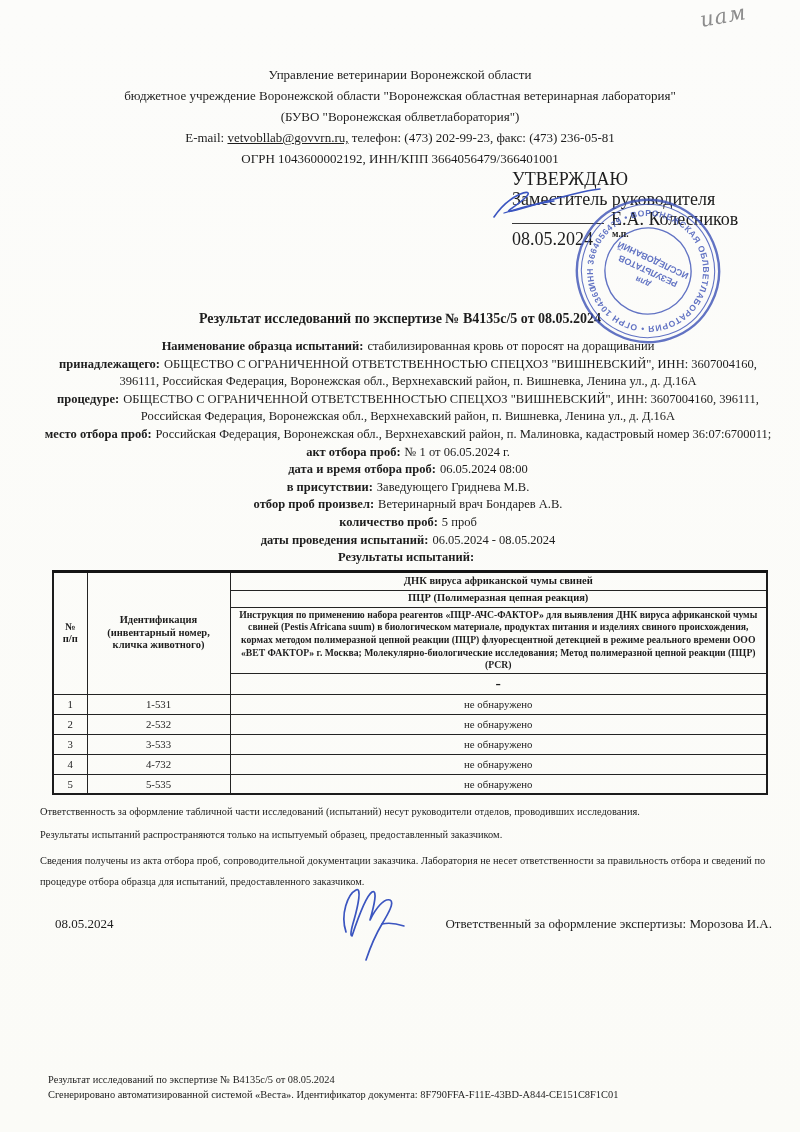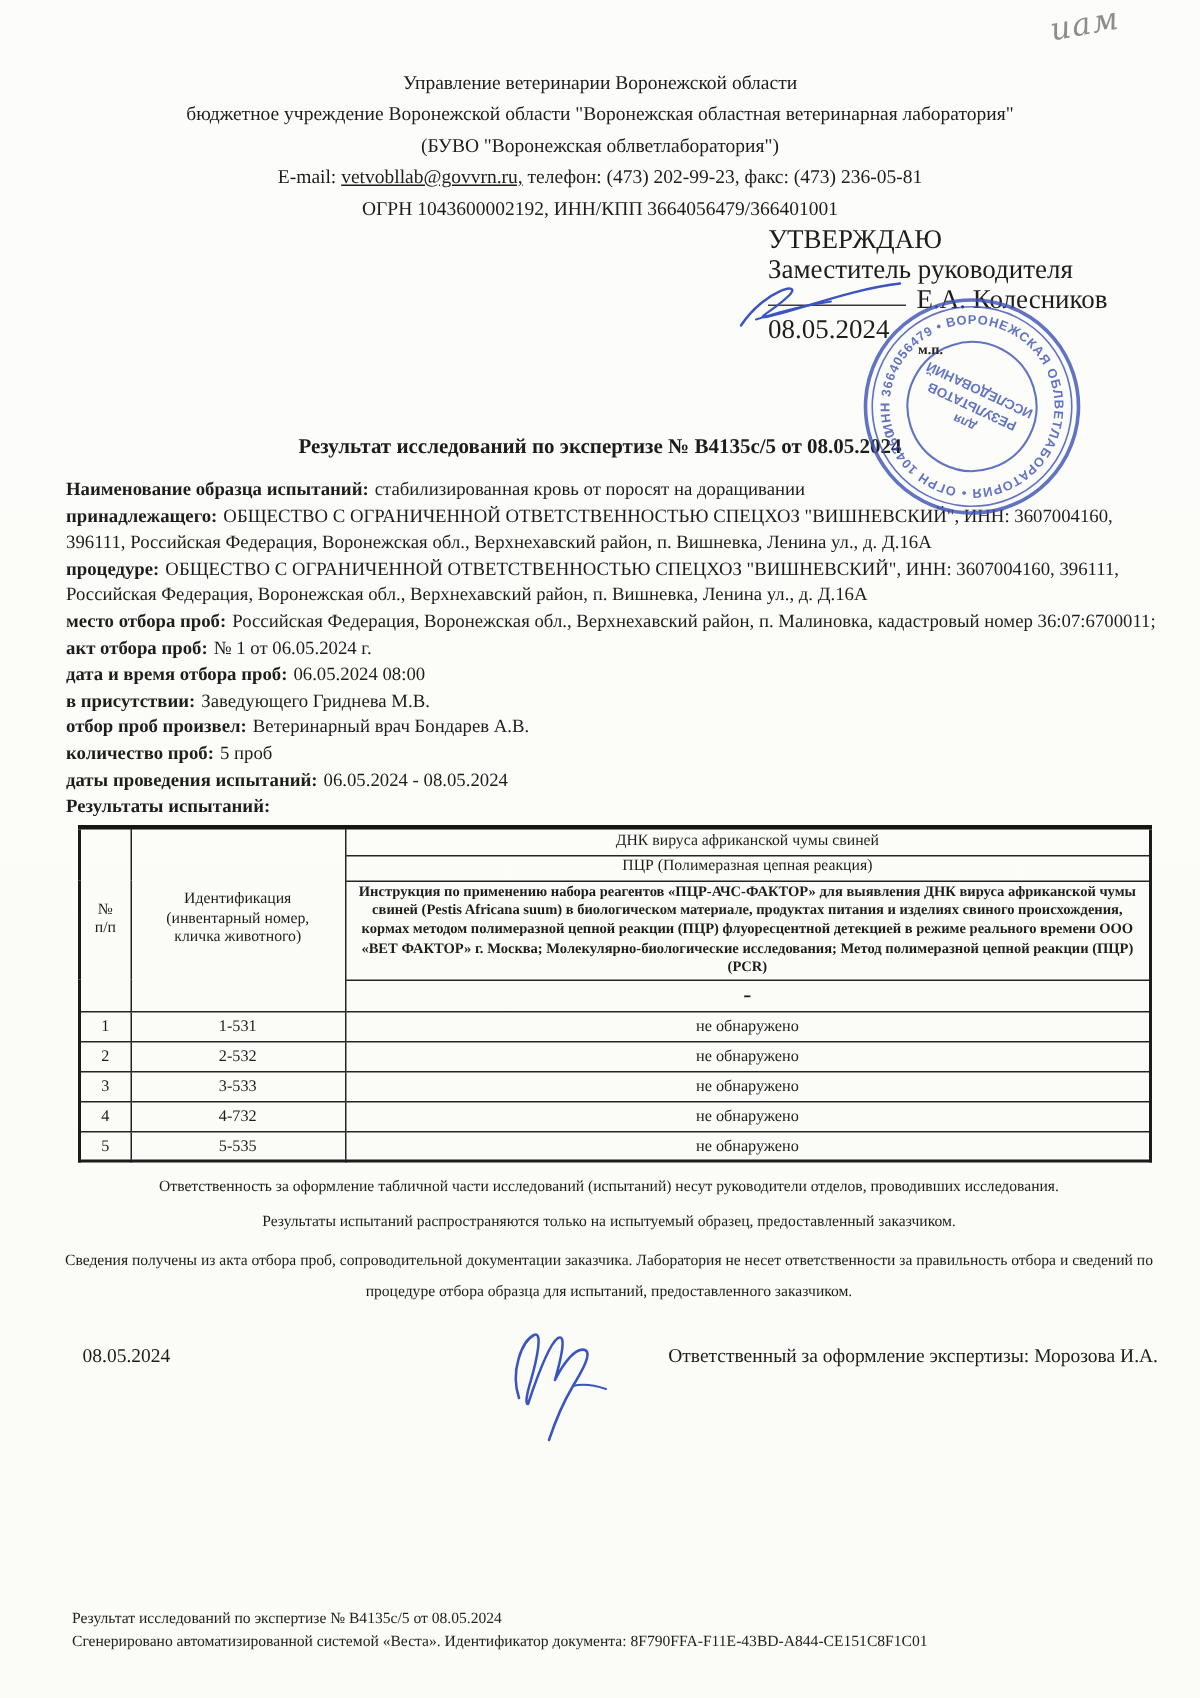"Управление ветеринарии Воронежской" .org-header { padding-top: 44px -> 64px }
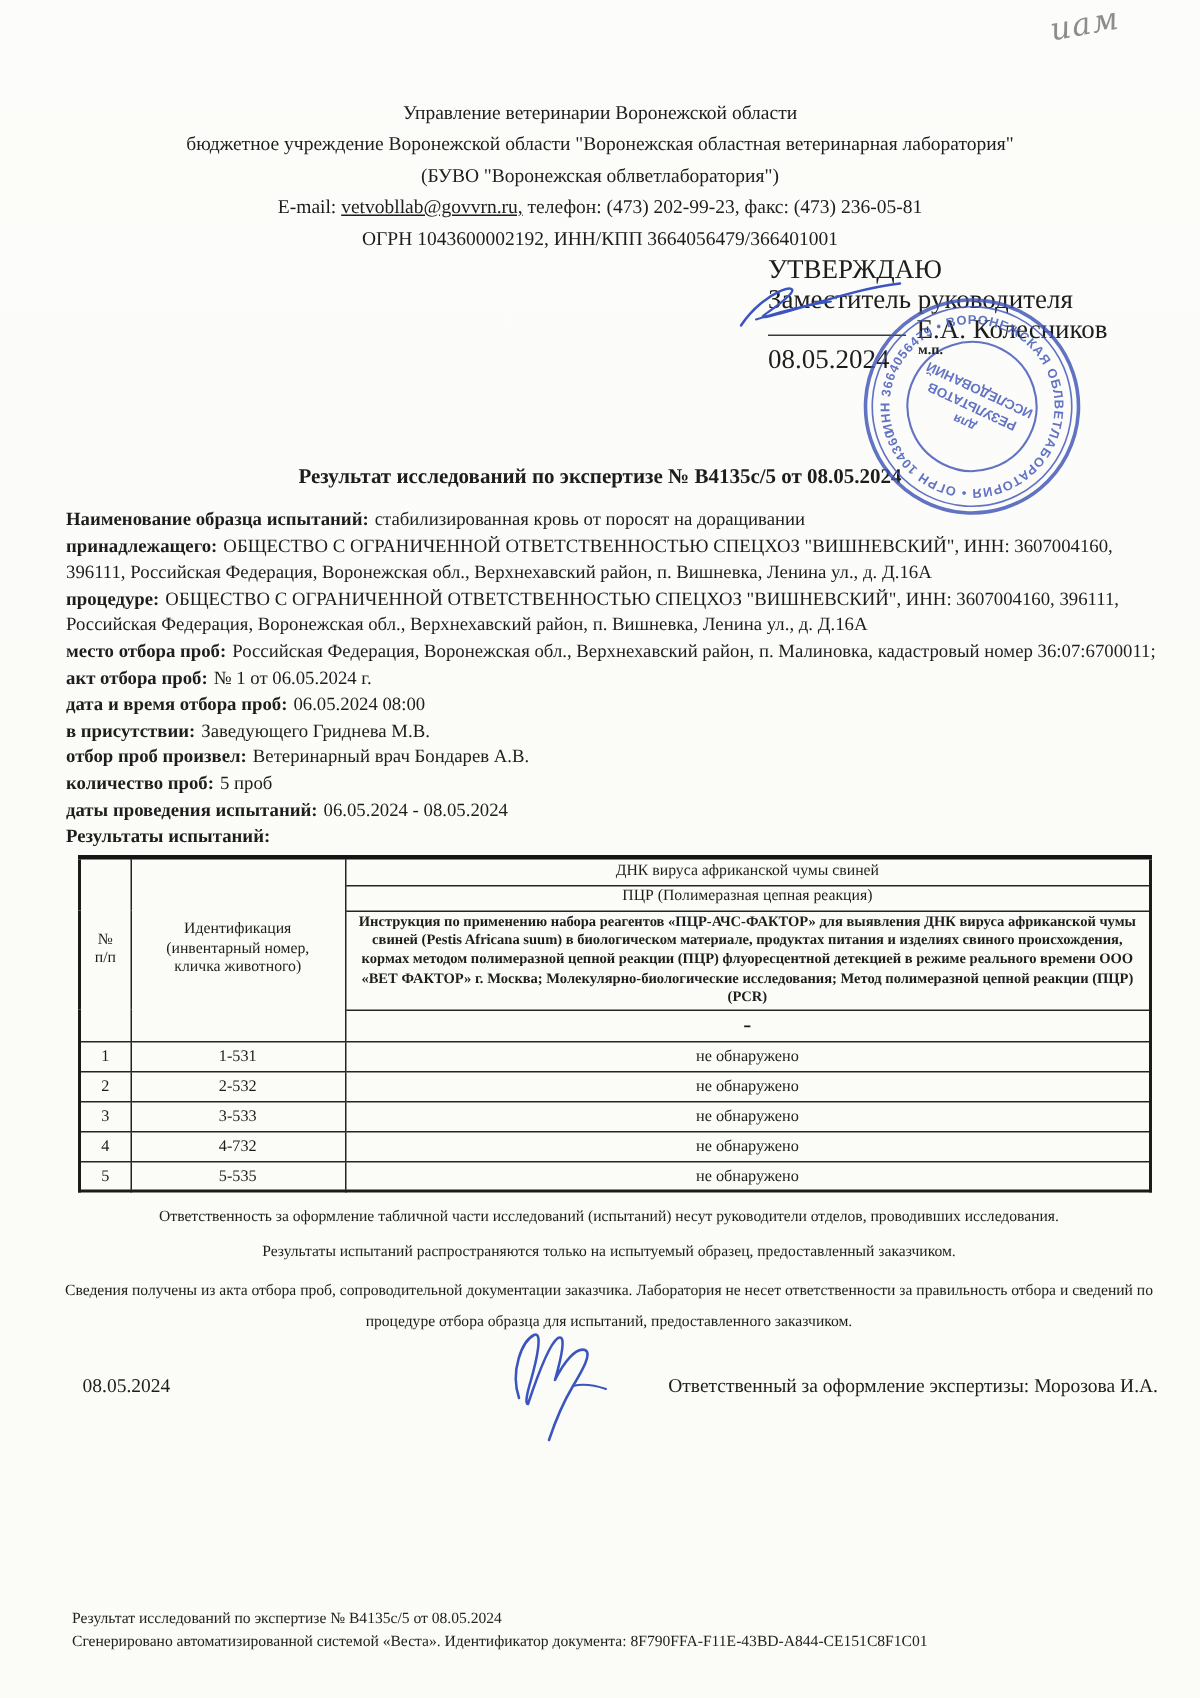"Наименование образца испытаний:" .fields p { text-align: none -> center }
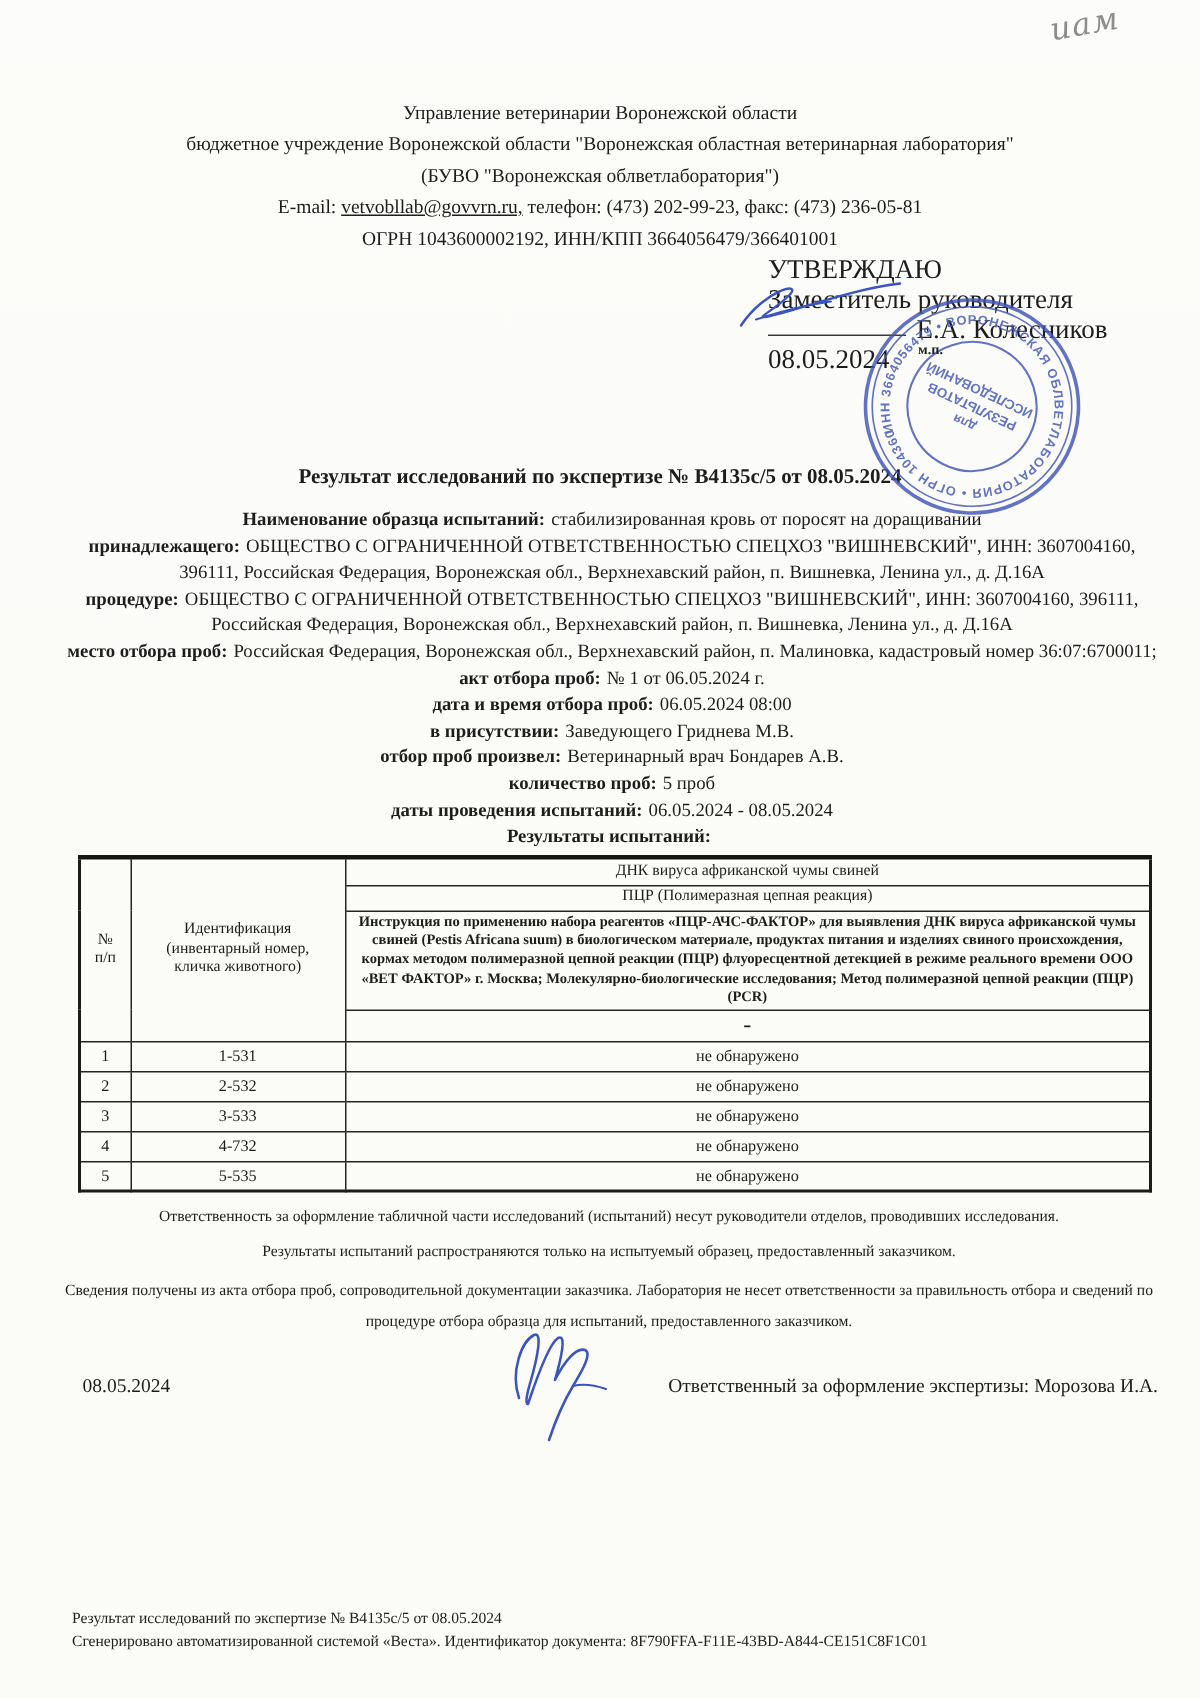"ДНК вируса африканской чумы свиней" td.hcell { font-weight: normal -> bold }
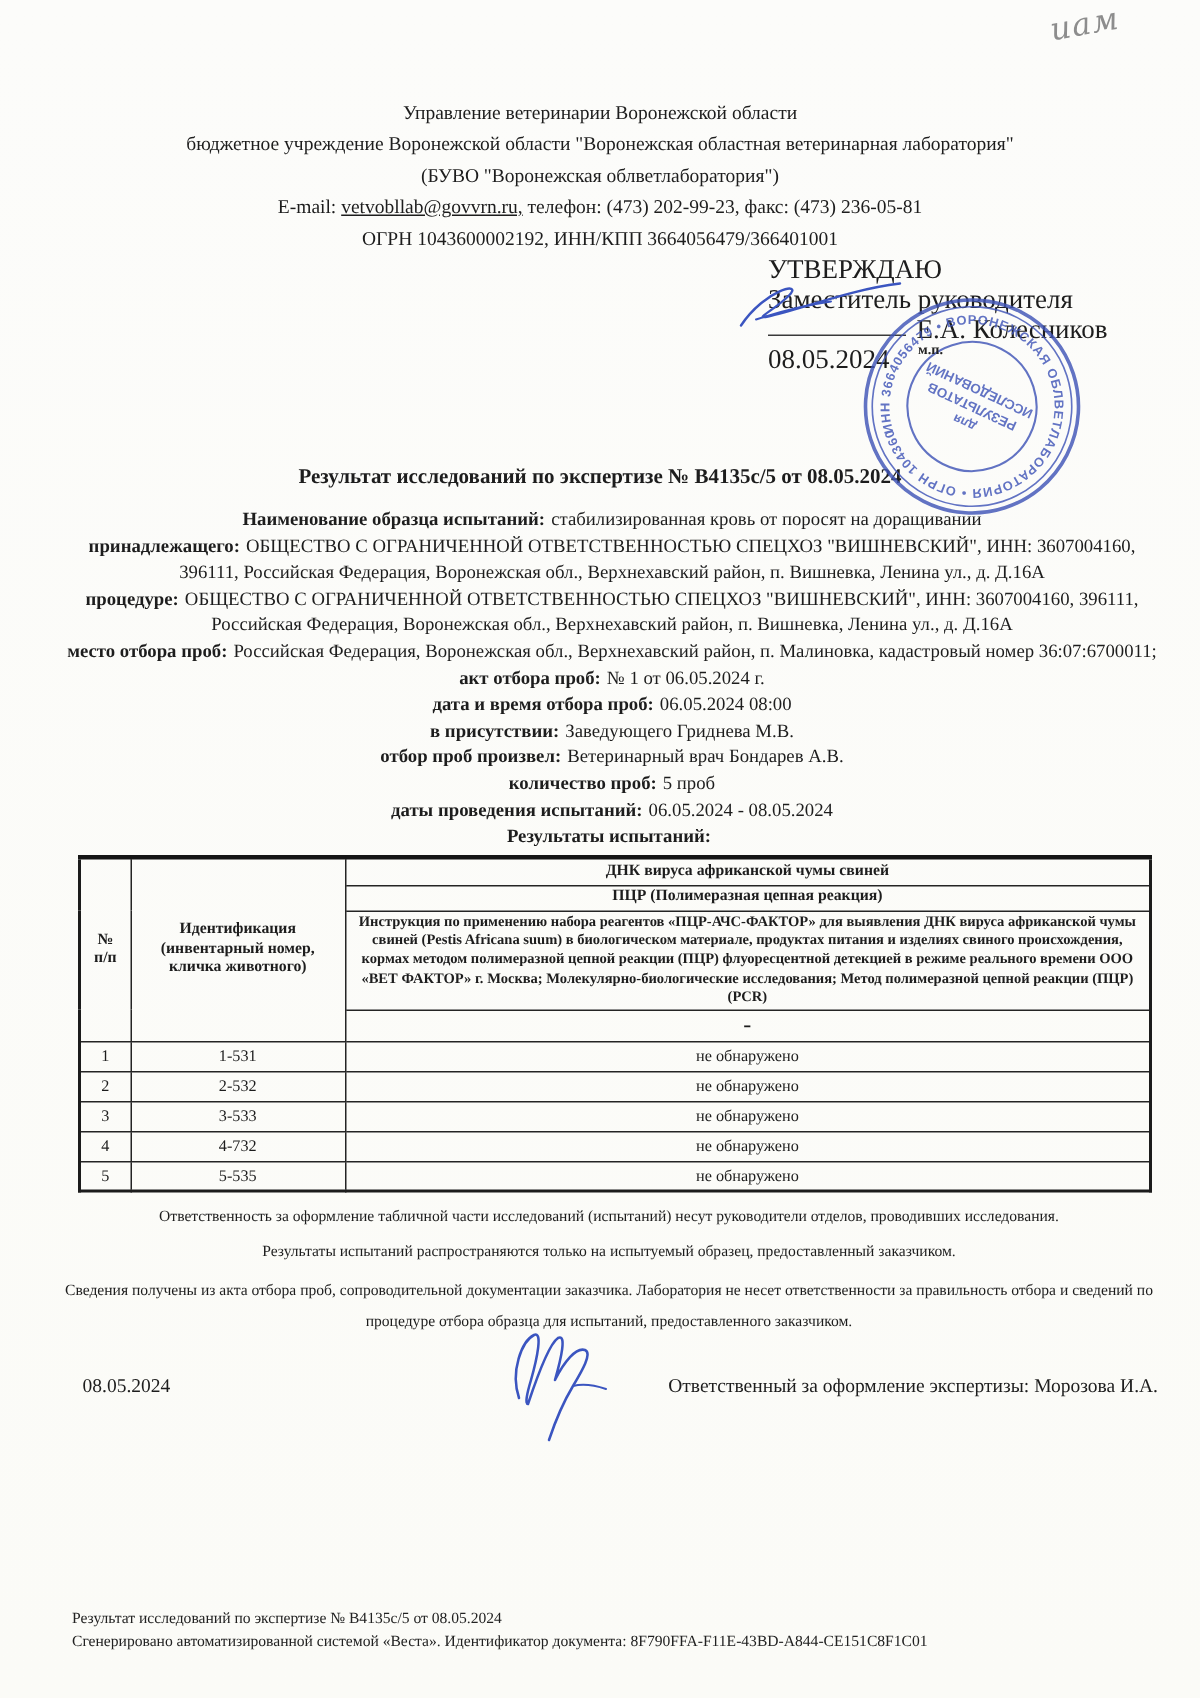"Ответственность за оформление табличной" .notes p { text-align: center -> none }
